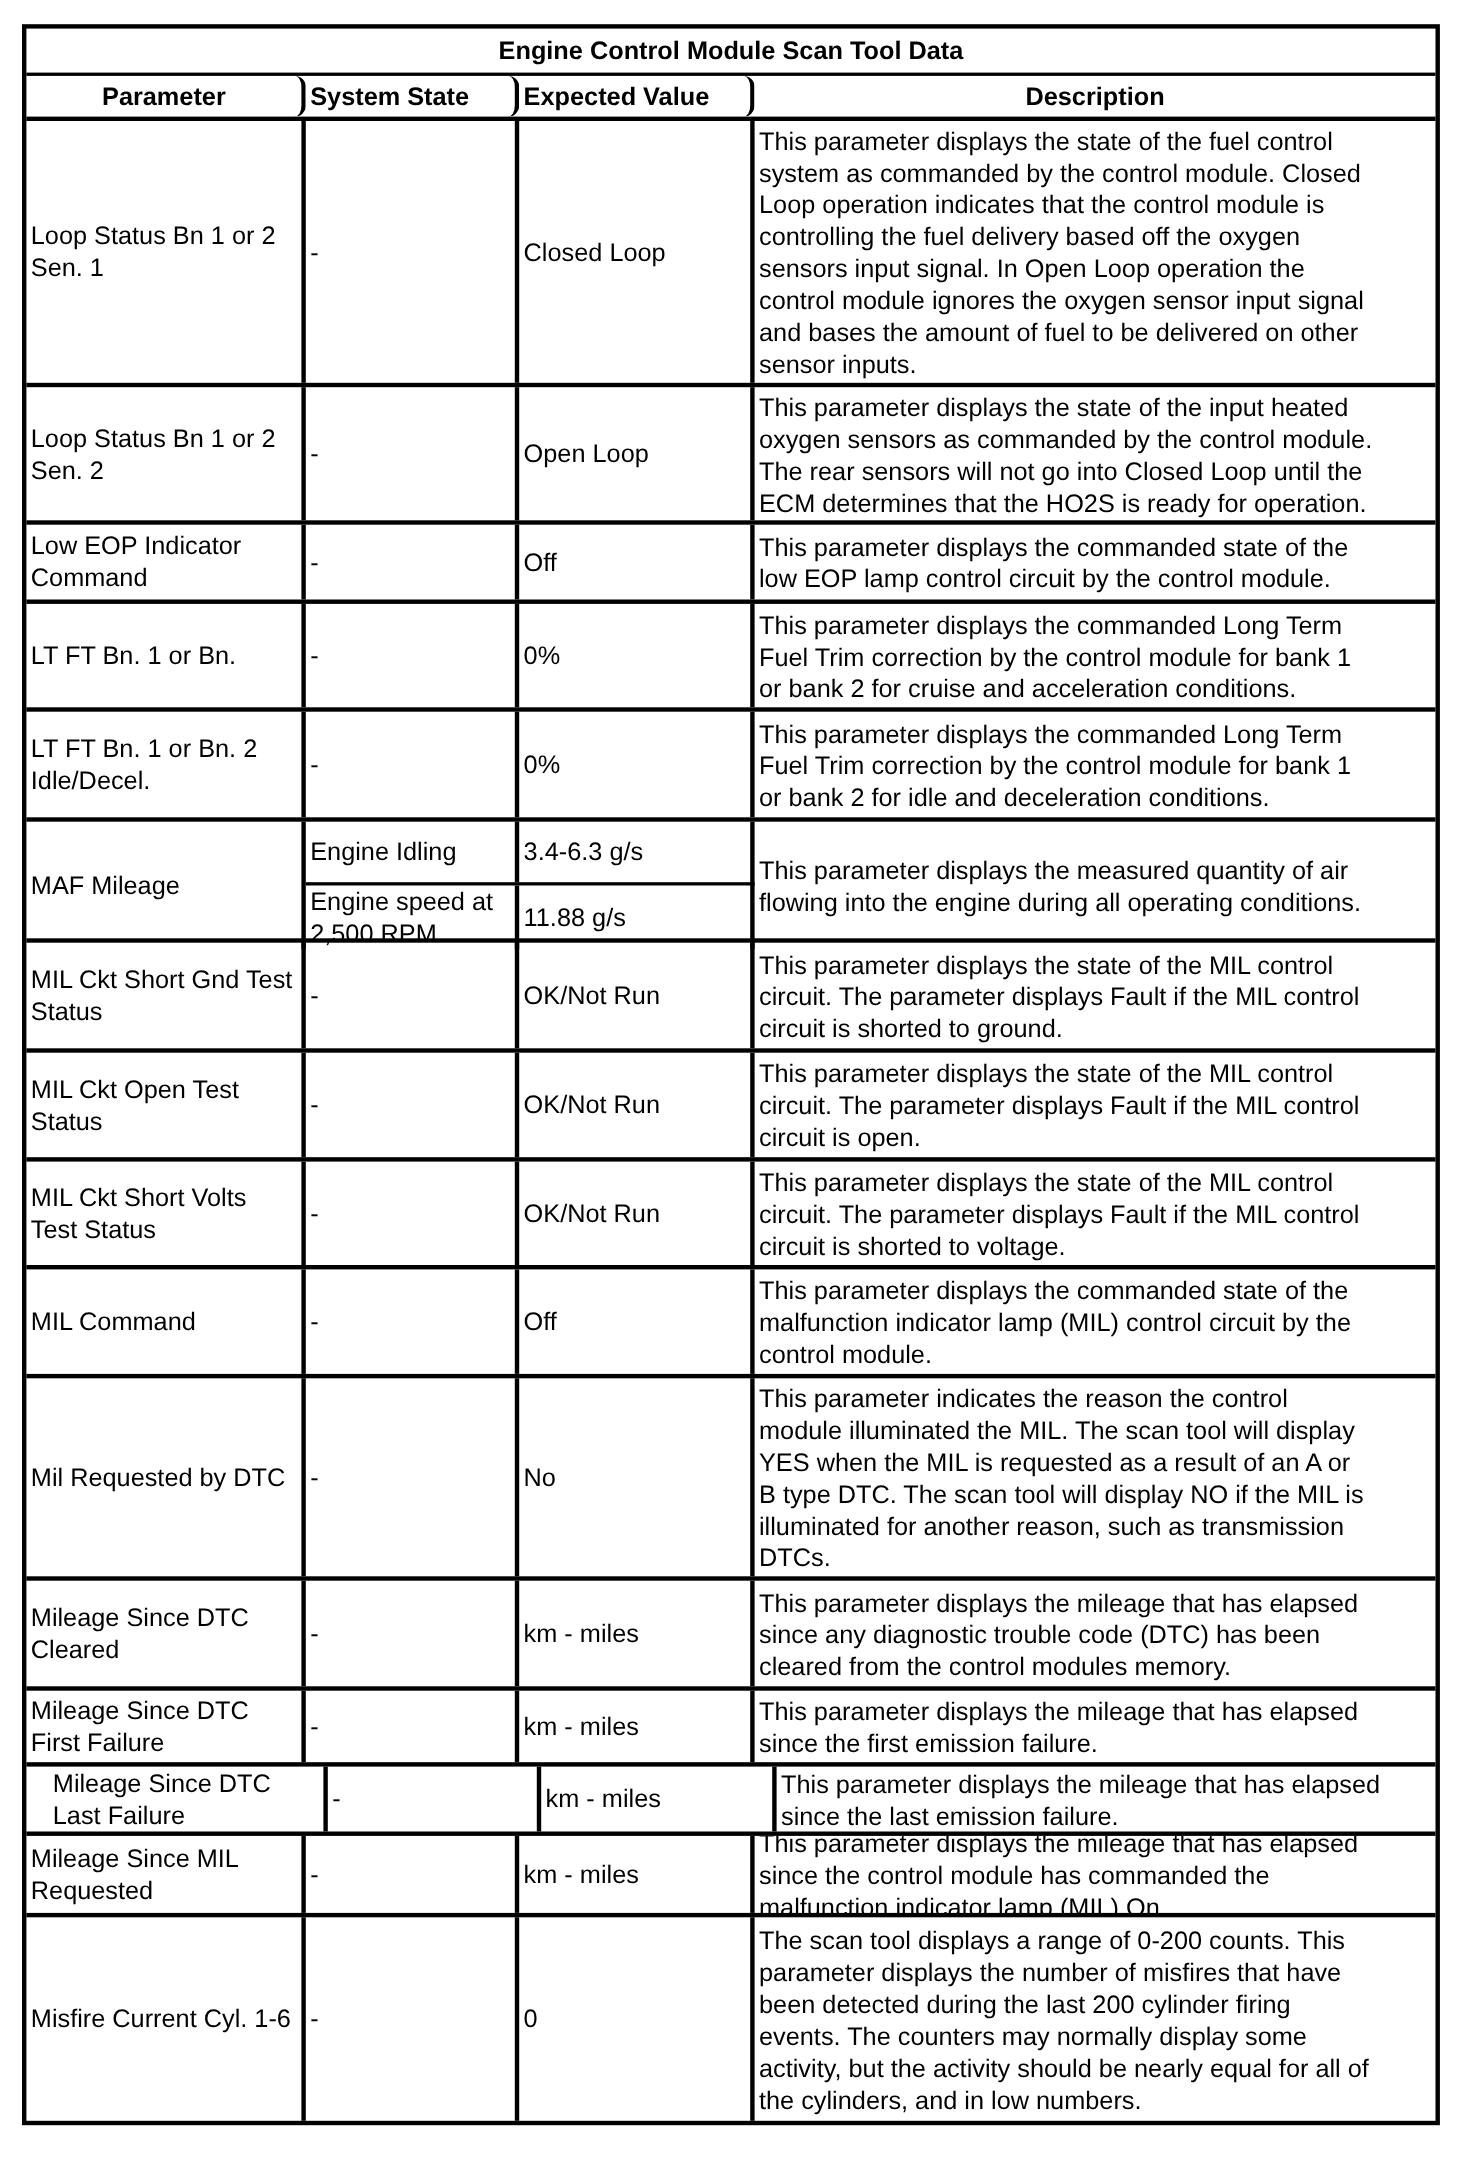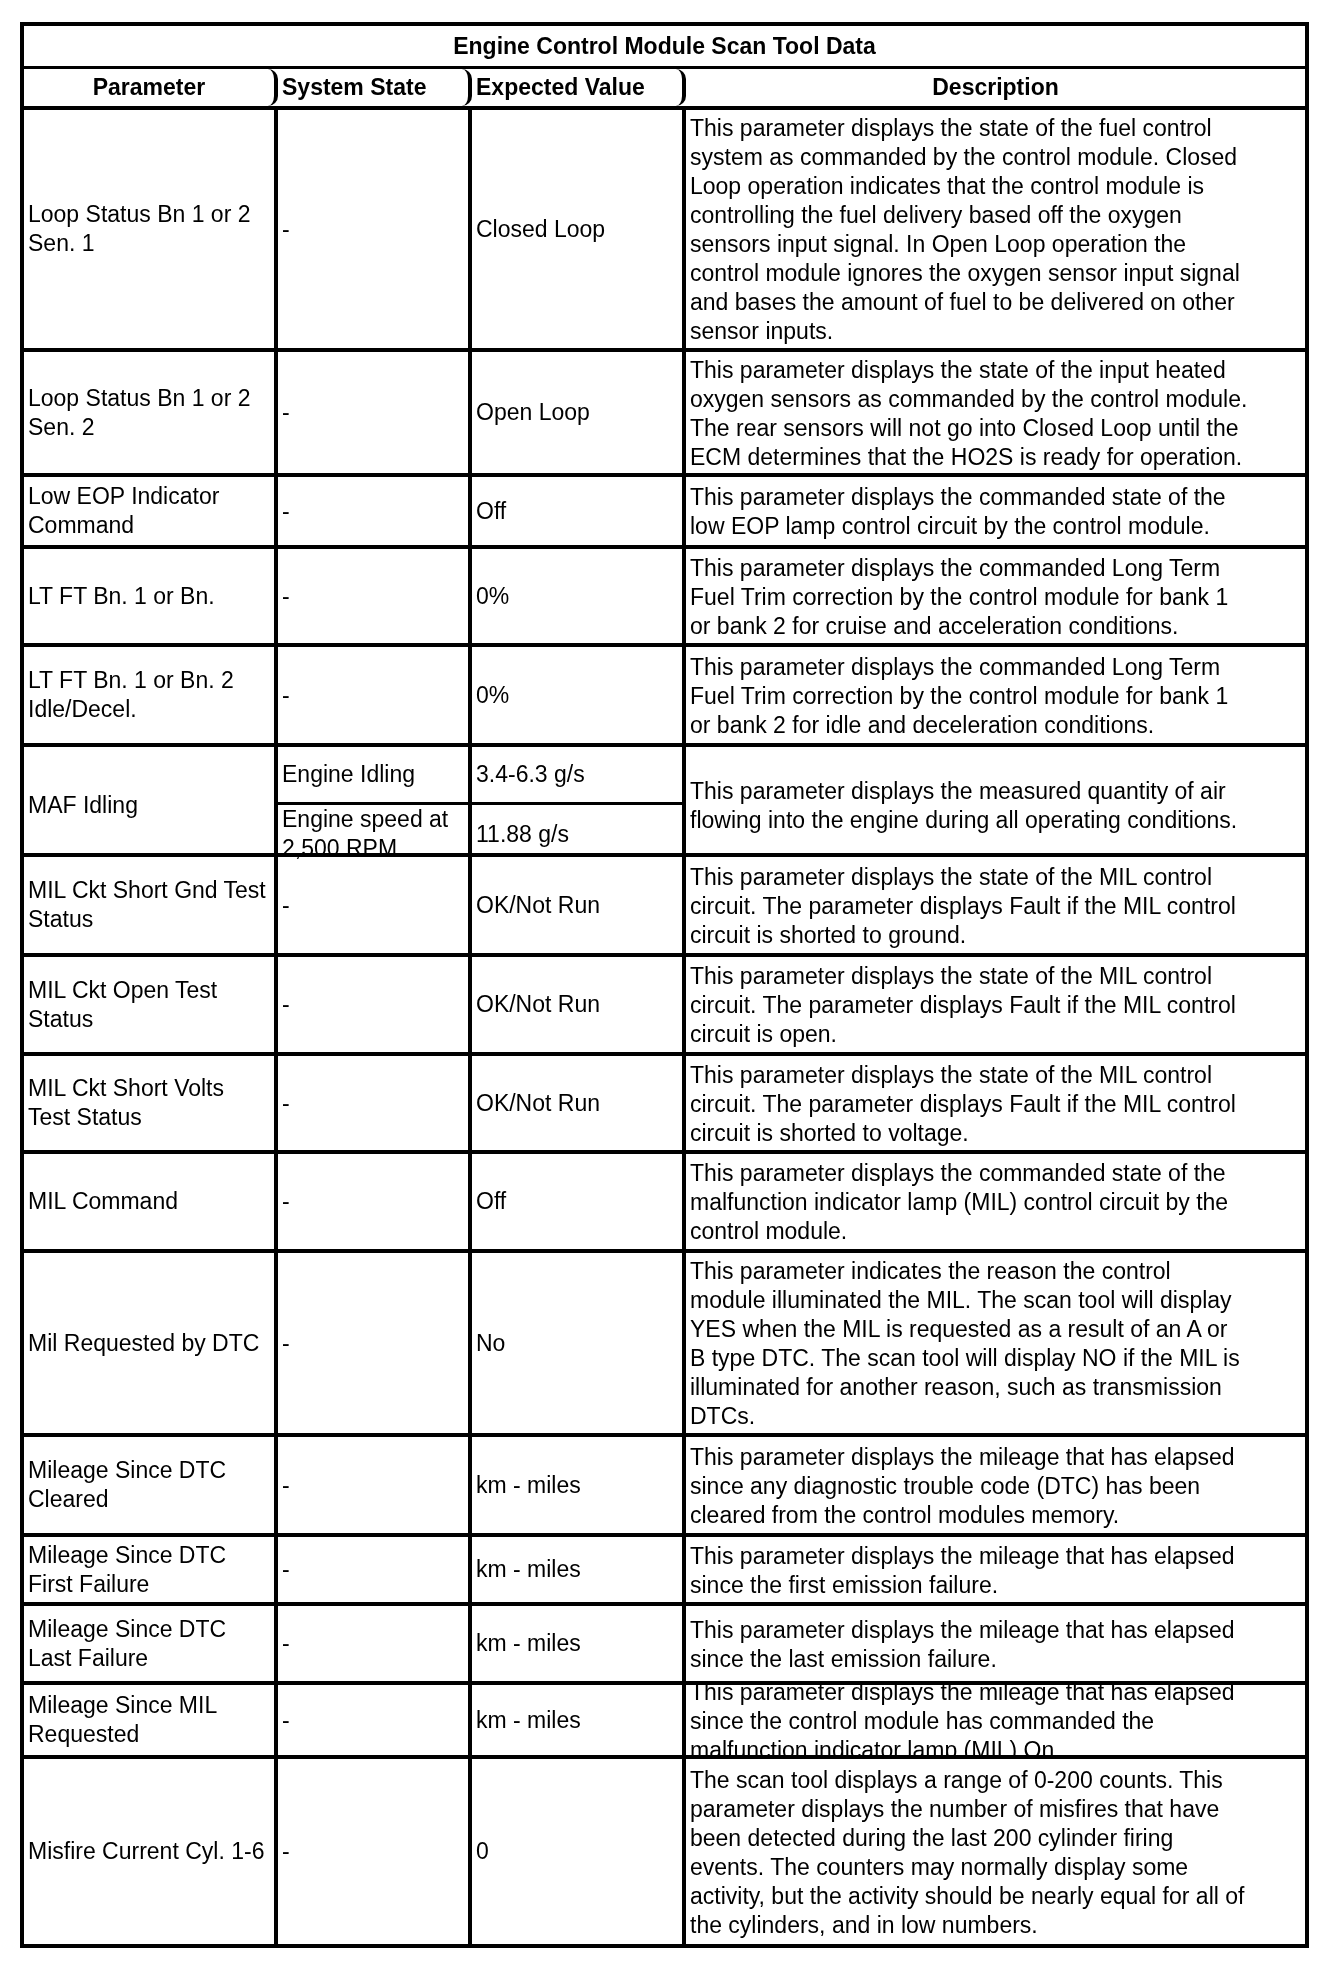"MAF Idling" span { text: Idling -> Mileage }
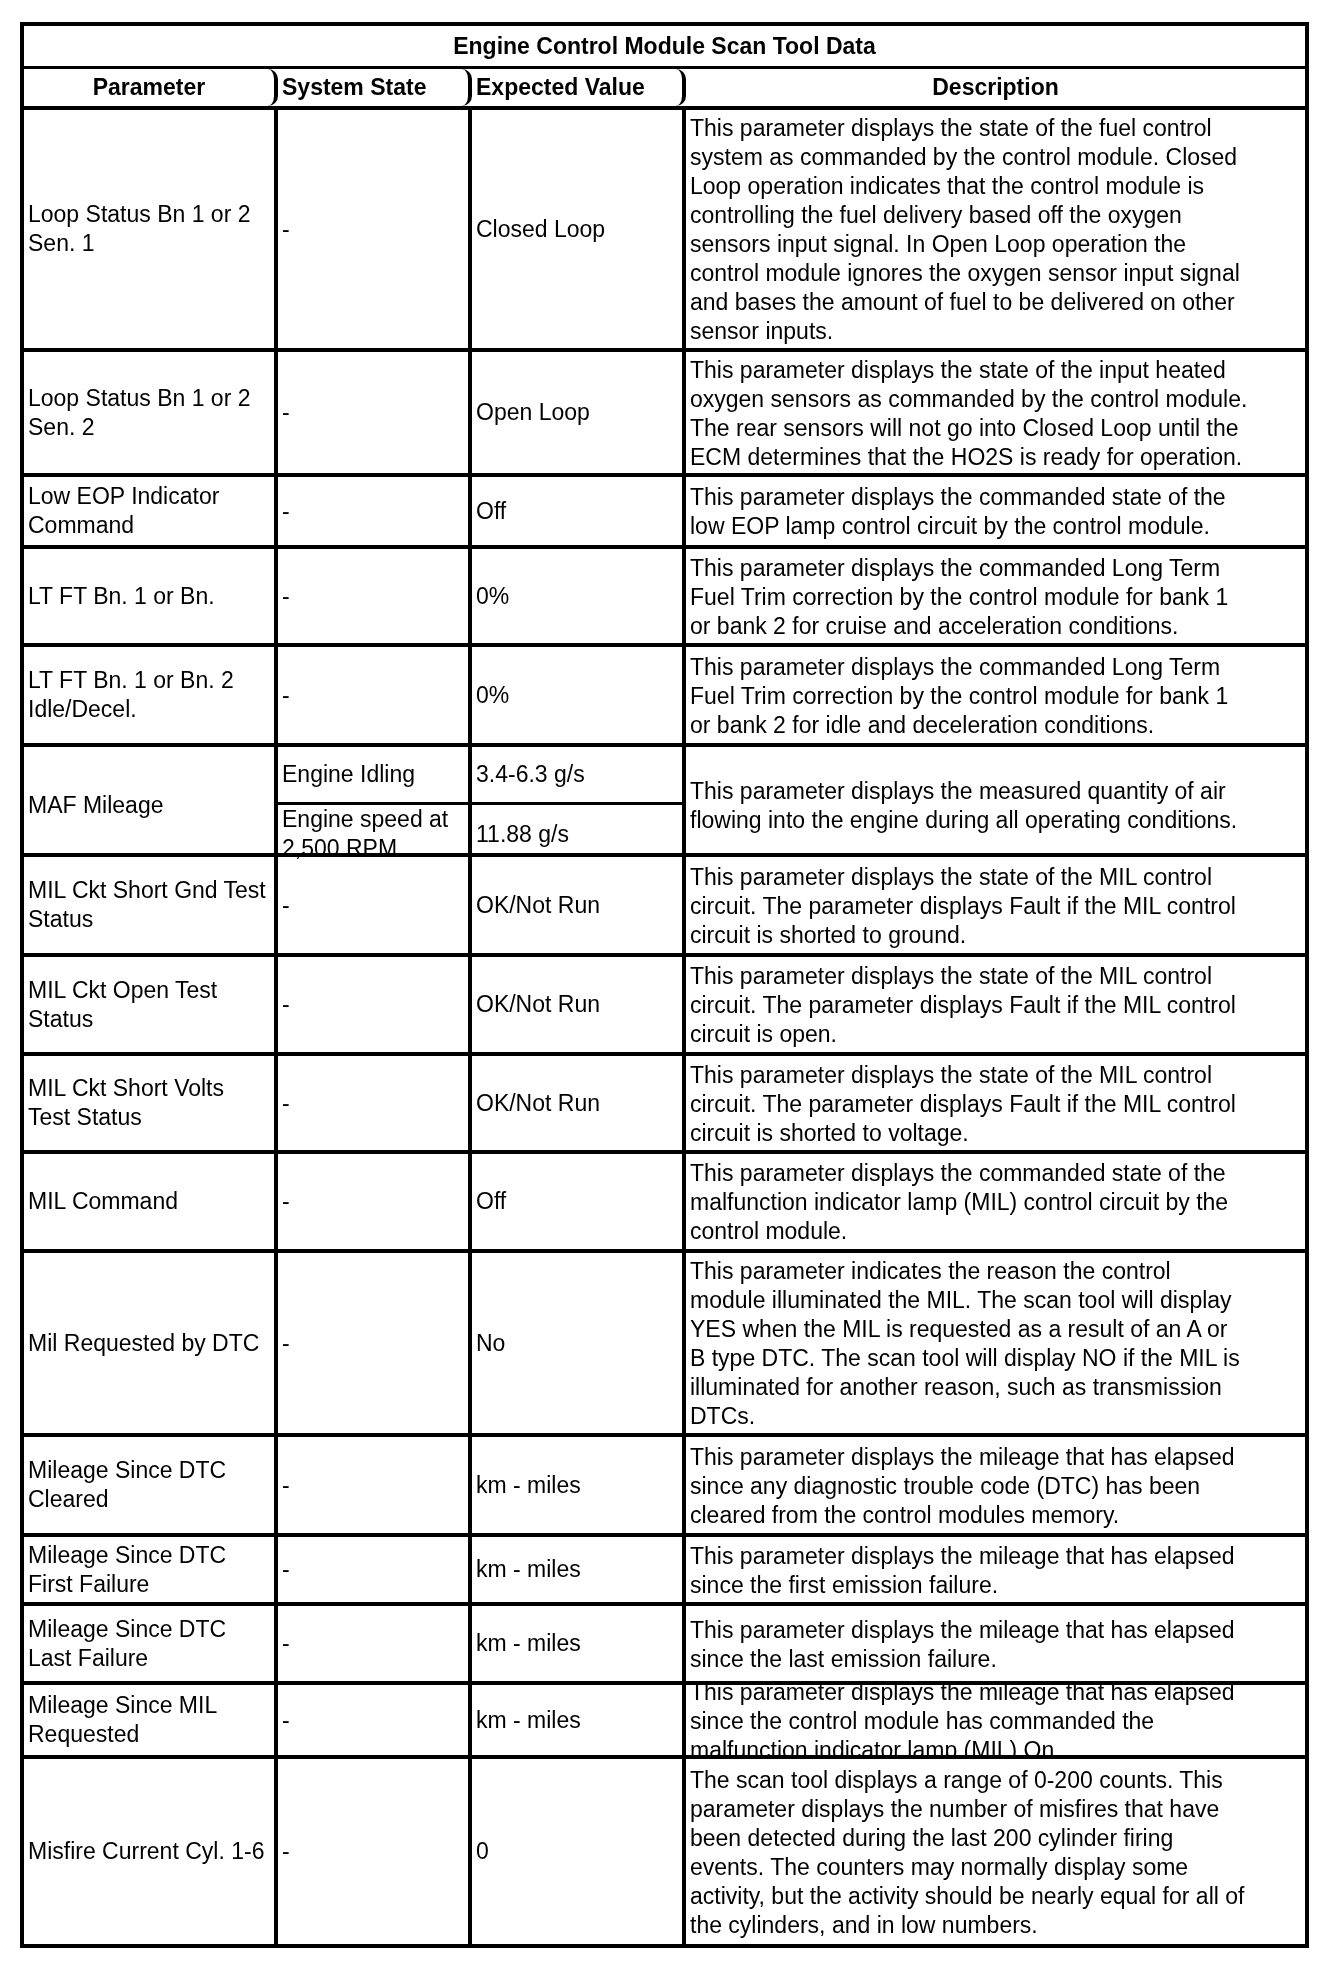"Mileage Since DTC Last Failure" div.row { height: 79px -> 63px; padding-left: none -> 20px }
